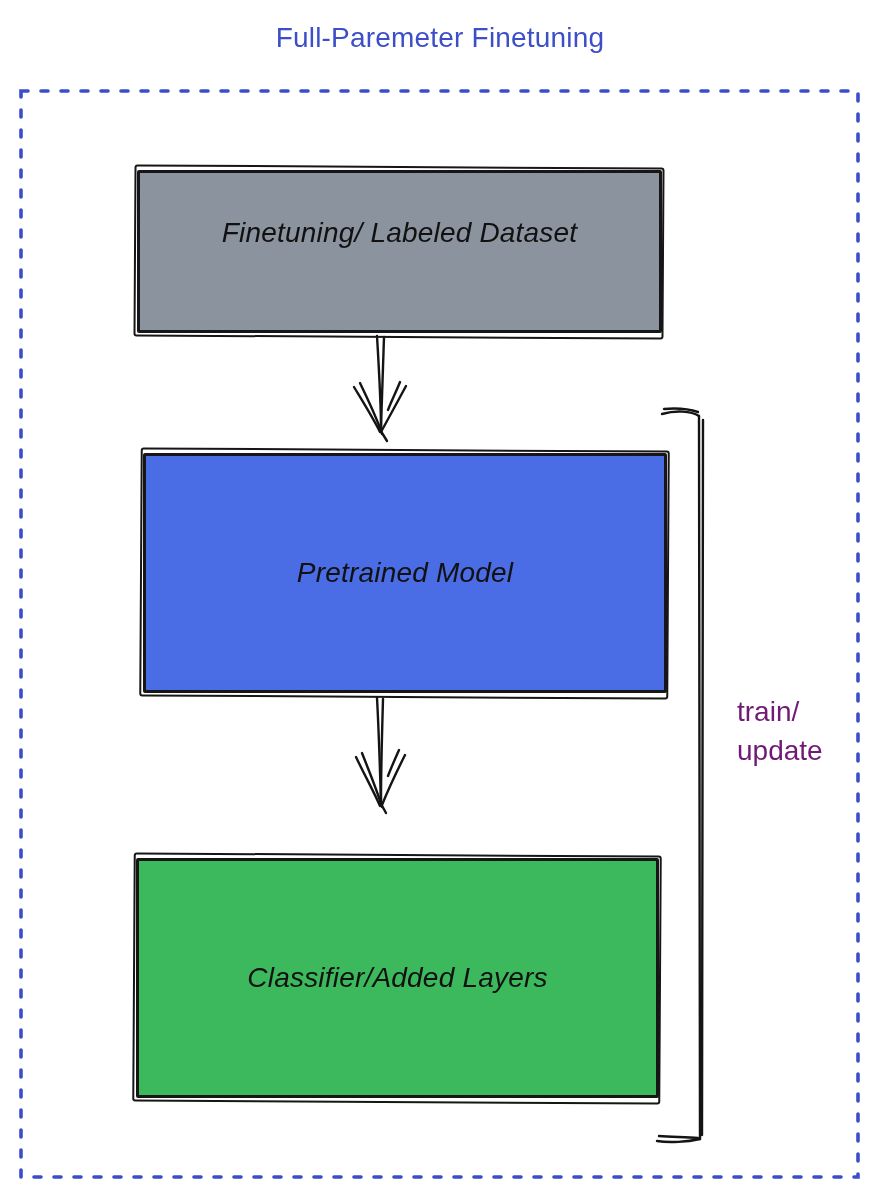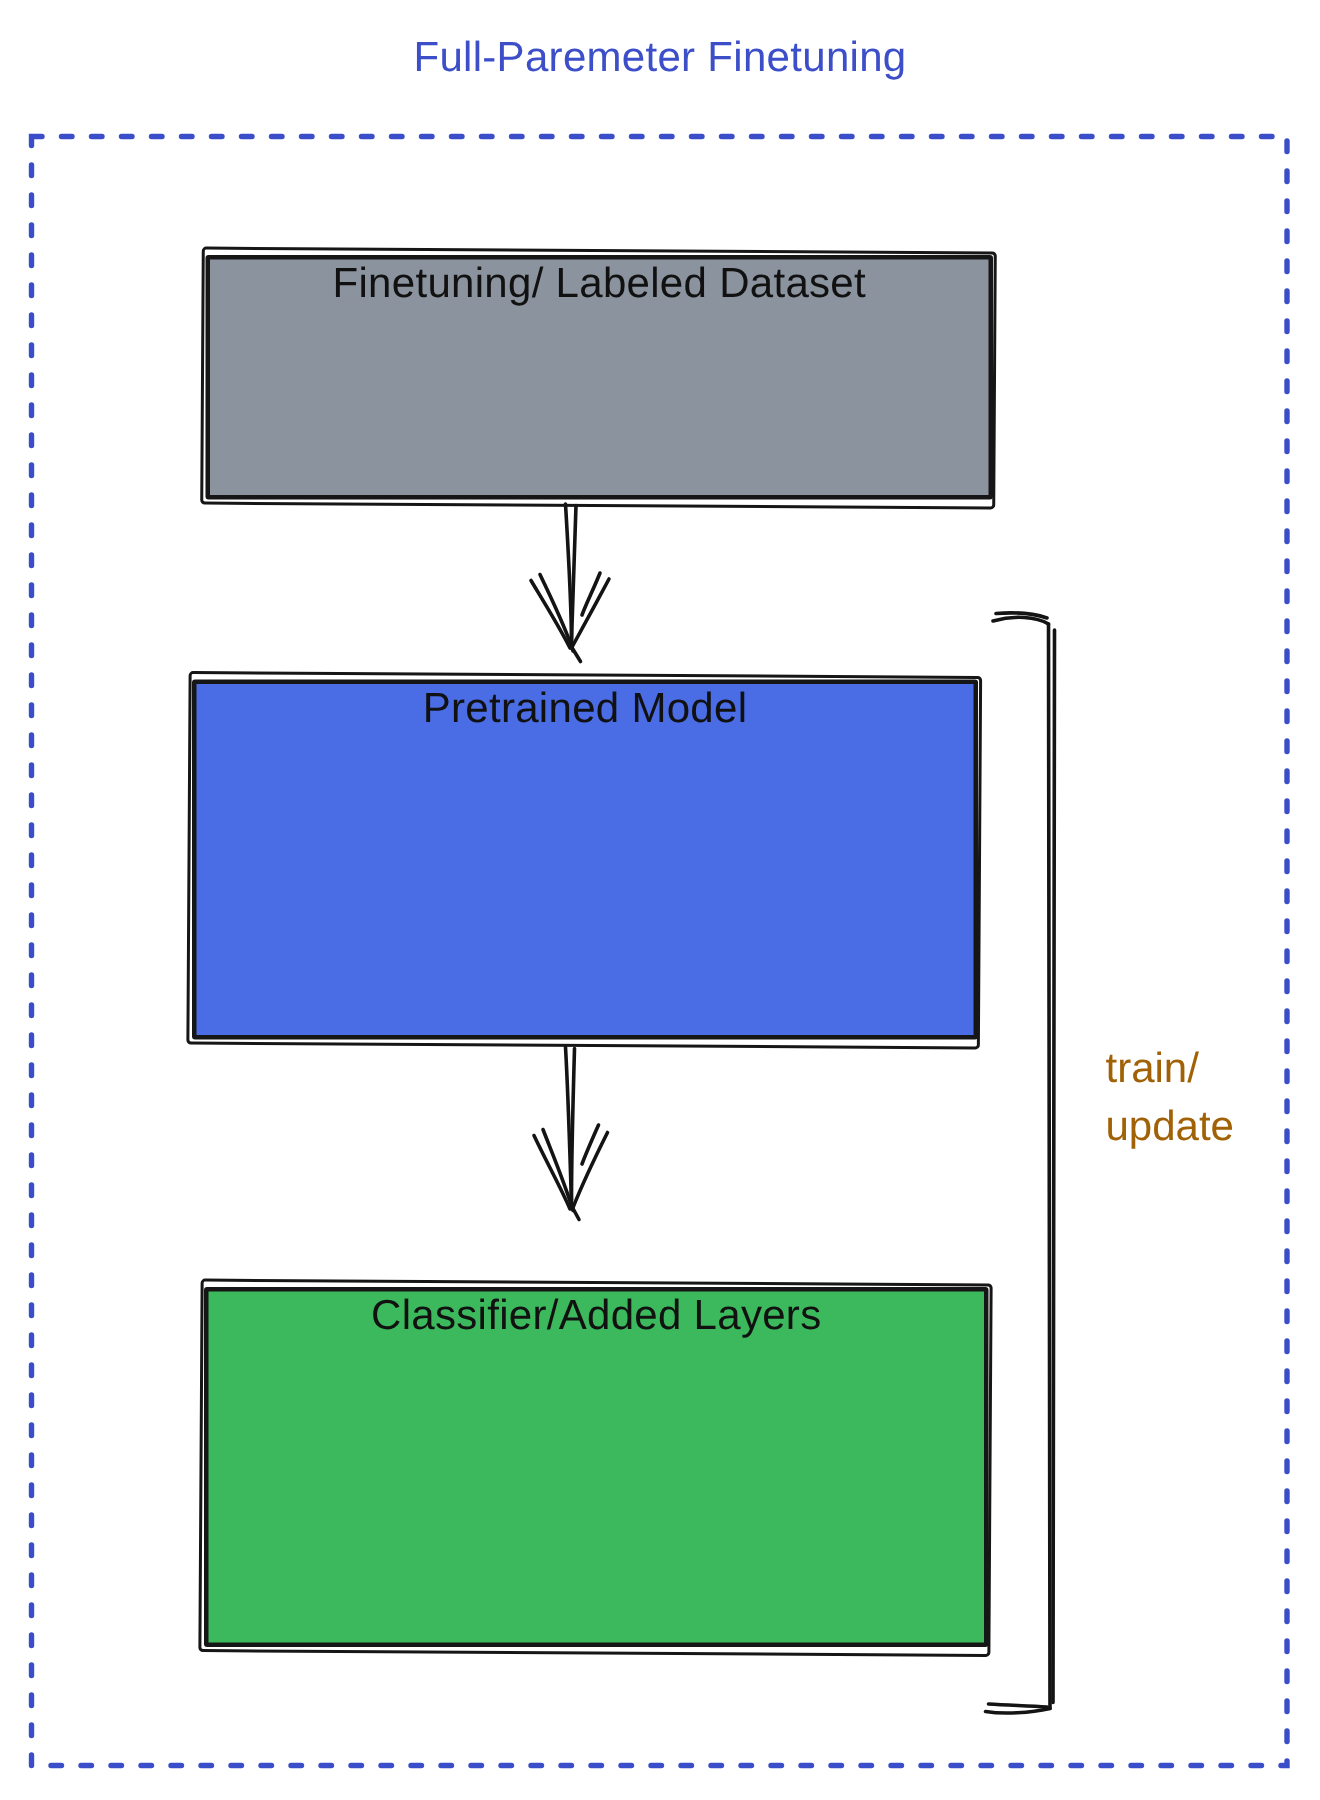"Finetuning/ Labeled Dataset" .node { align-items: flex-start -> center; font-style: none -> italic }
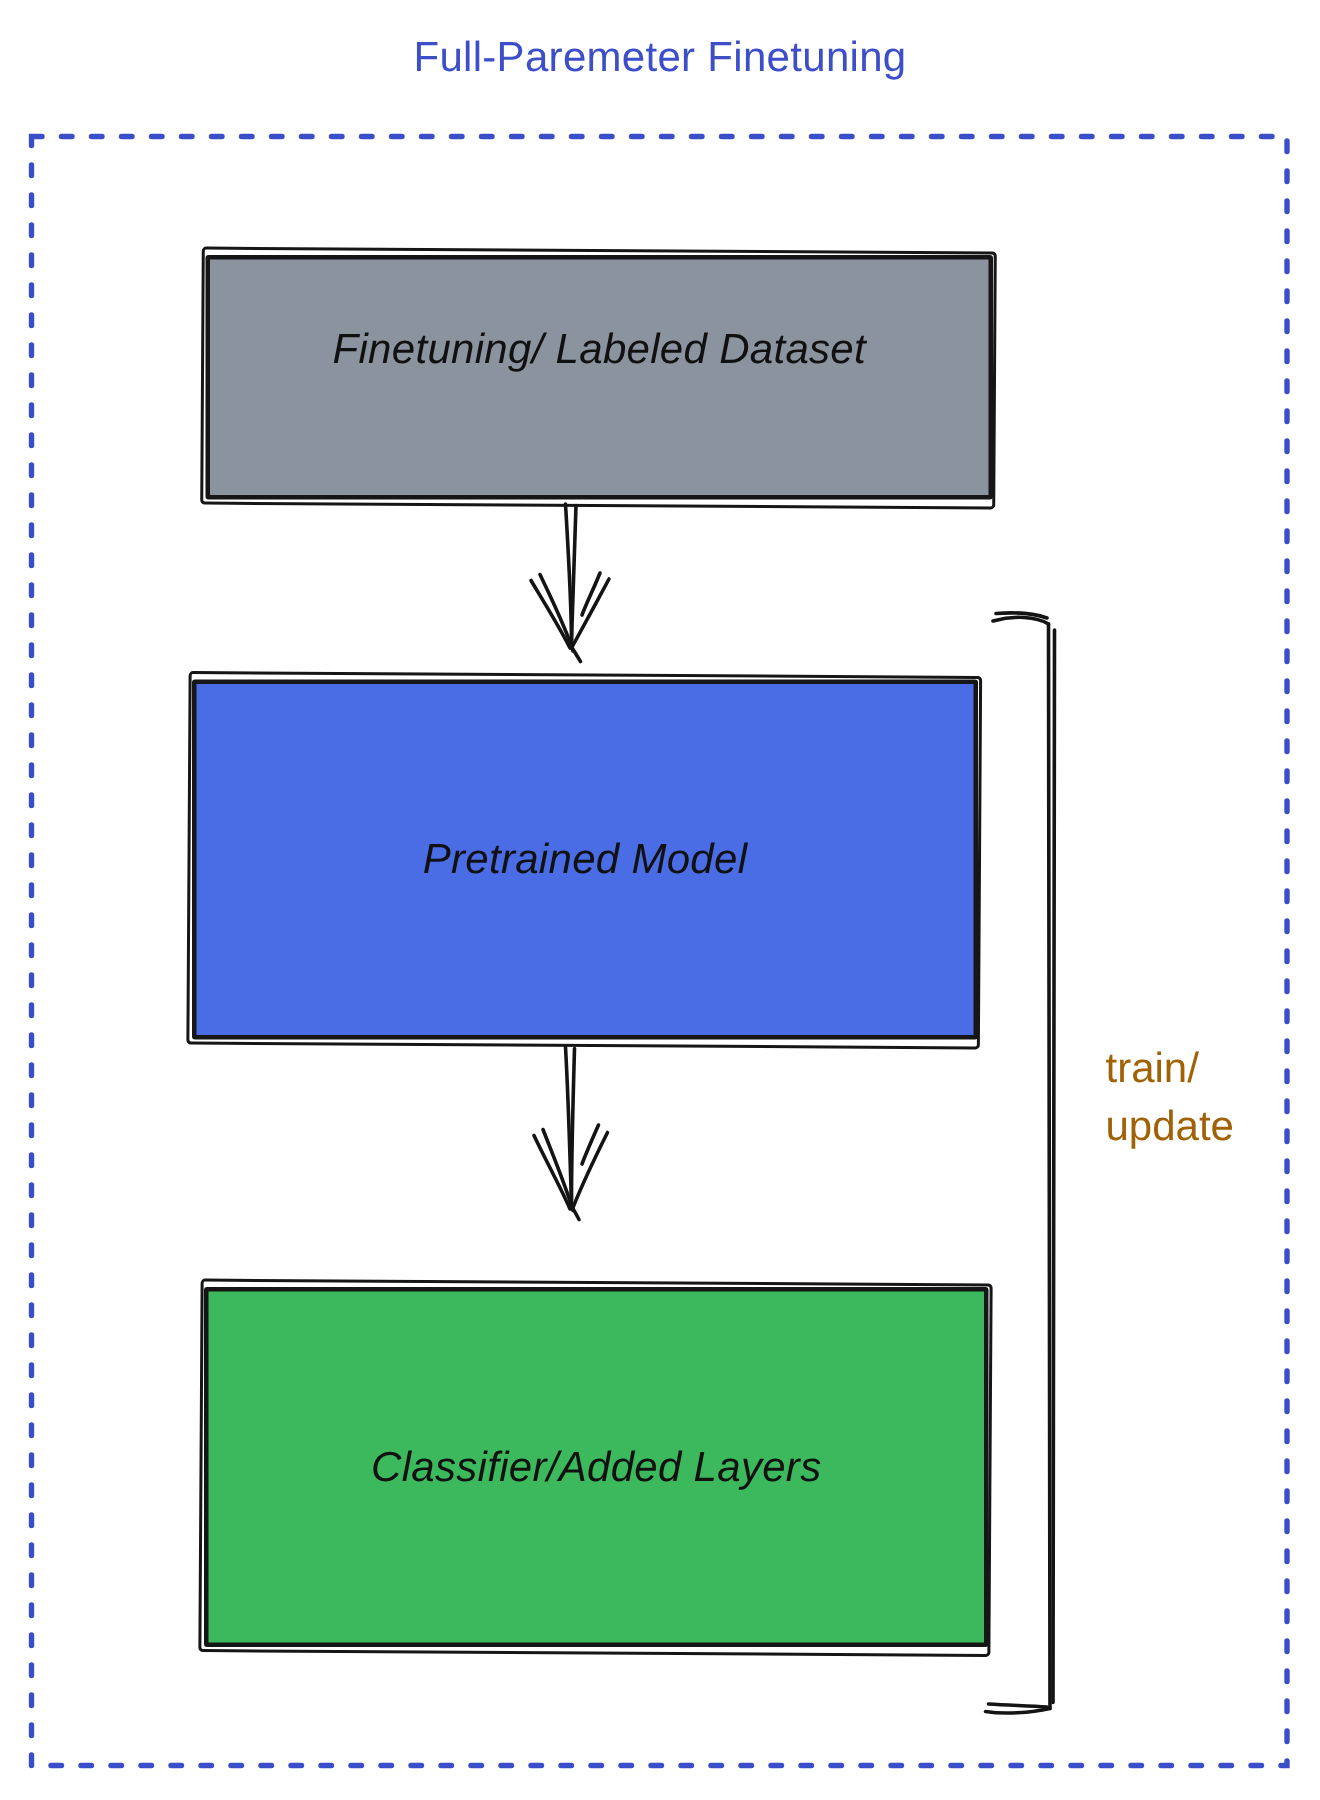"Pretrained Model" .node-pretrained { left: 128px -> 143px }
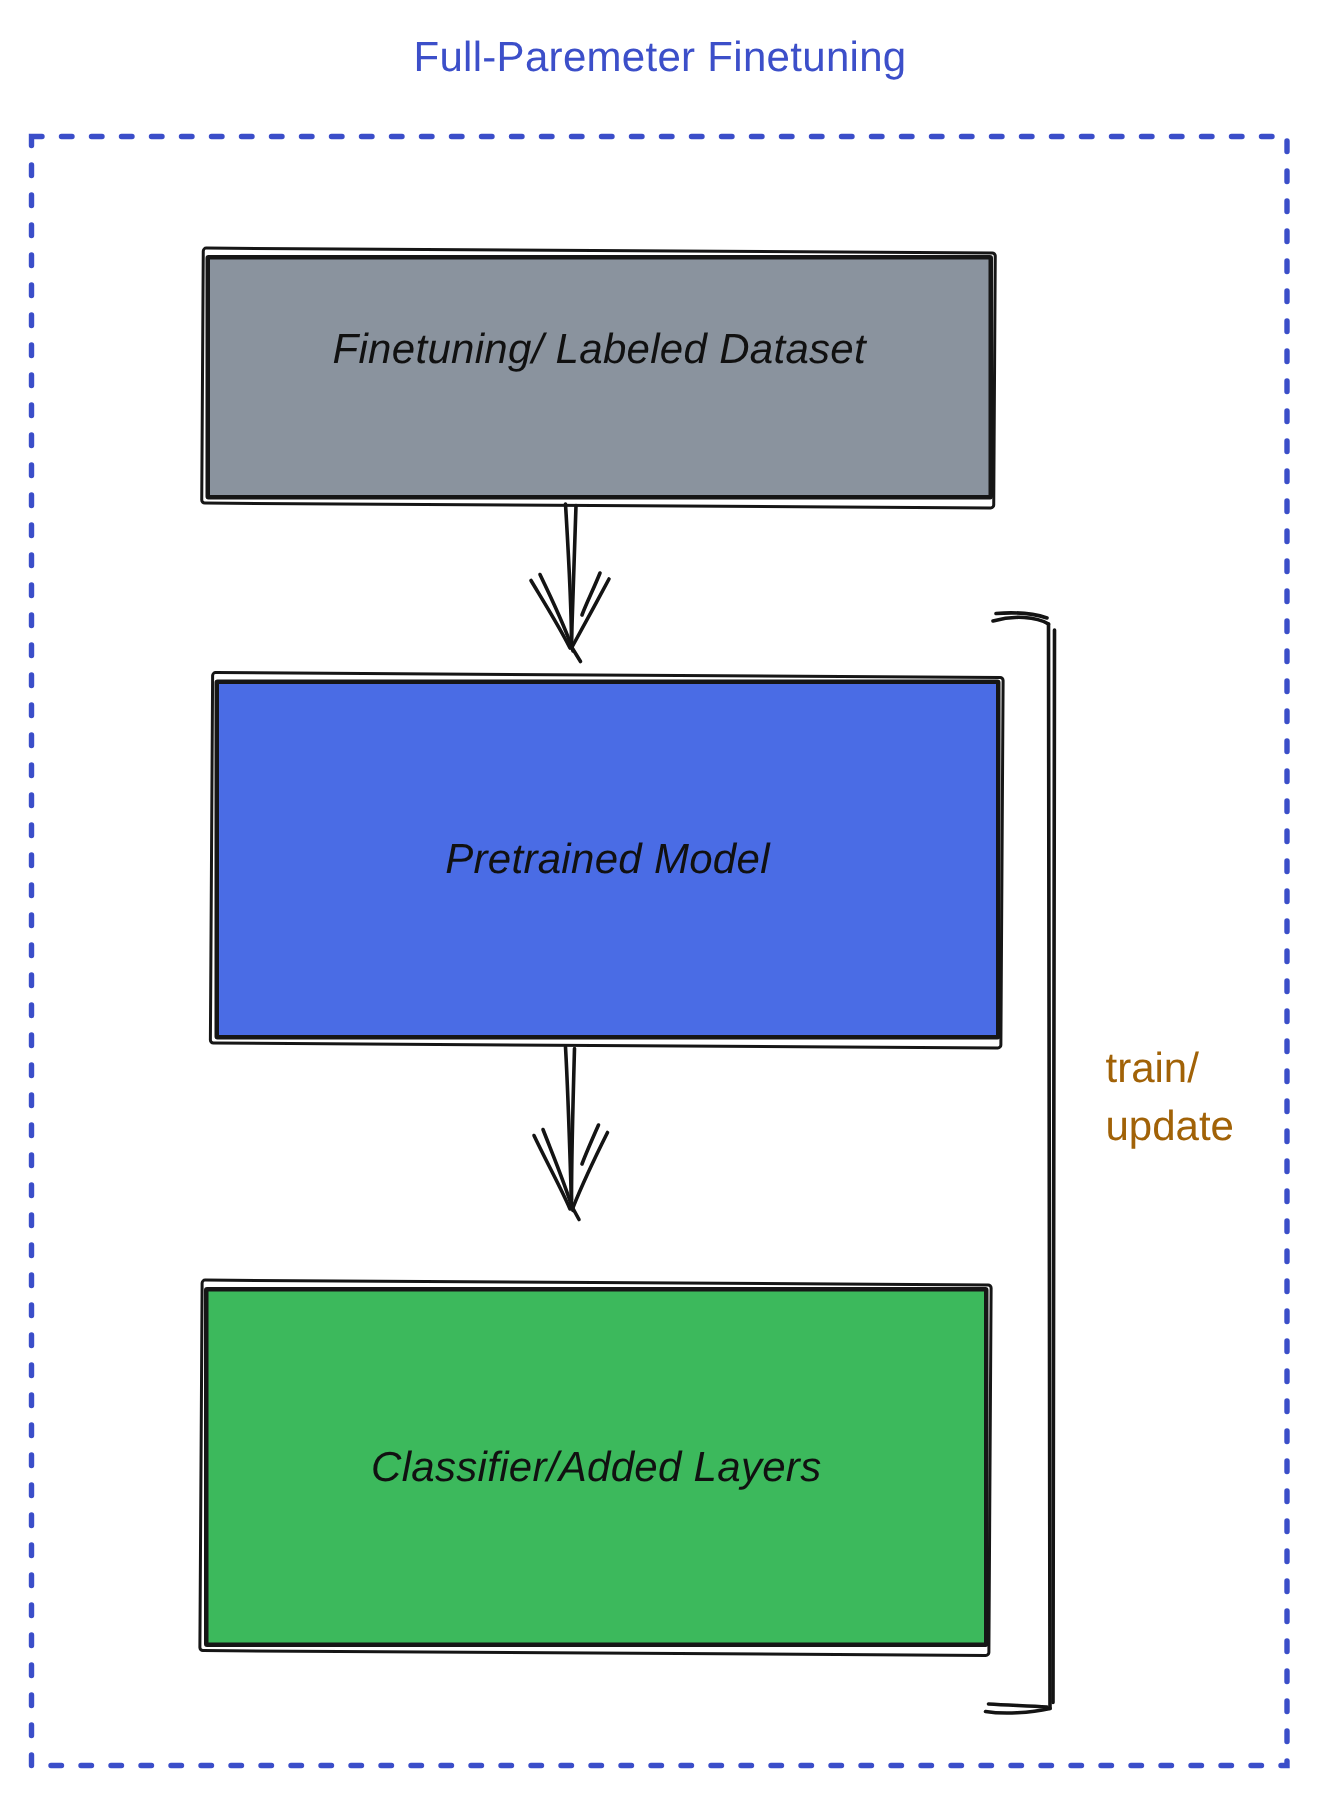"train/" .bracket-label { color: #a16207 -> #701a75 }
